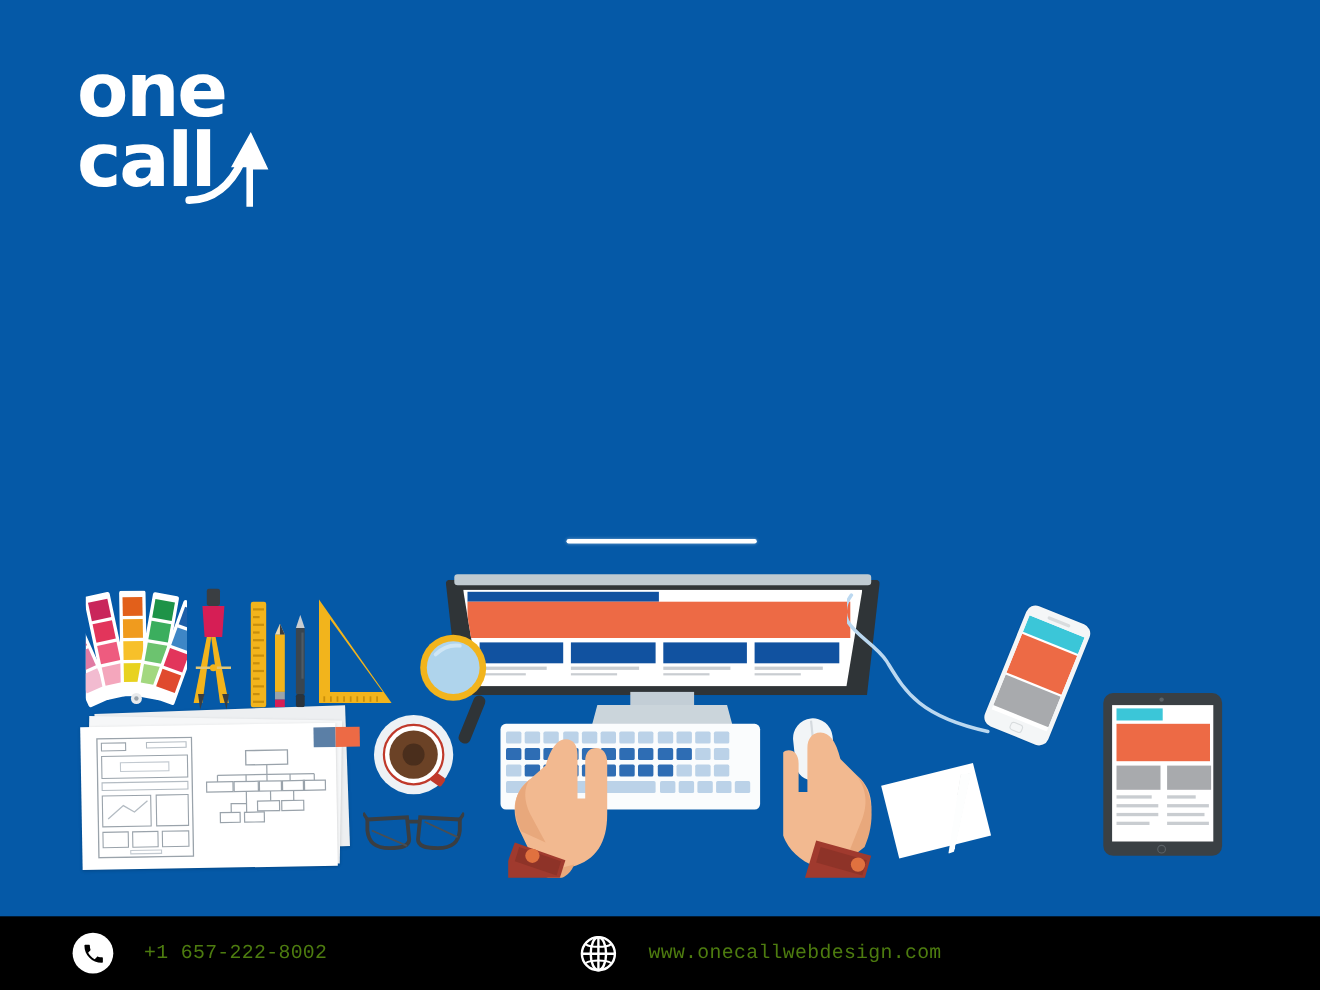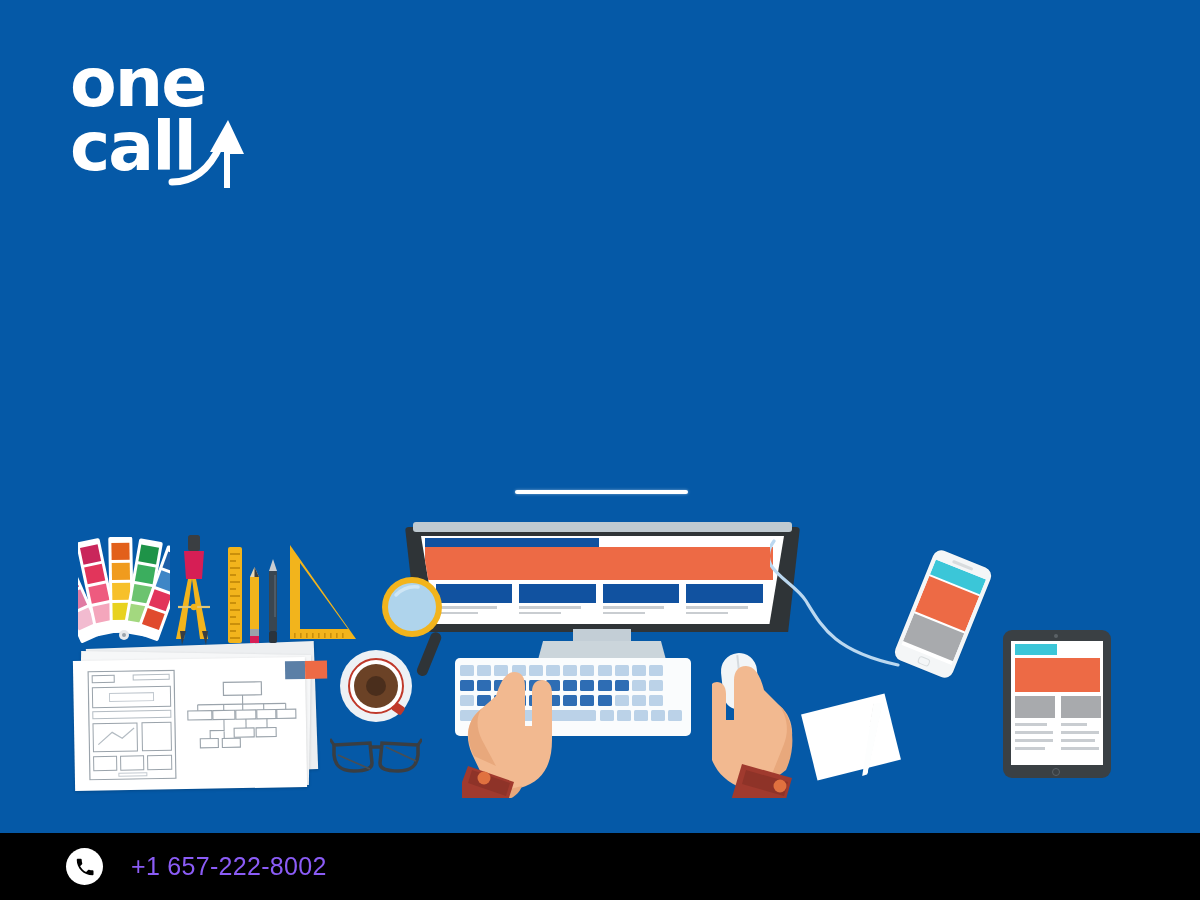"+1 657-222-8002" .footer-text { color: #8b5cf6 -> #4d7c0f; font-family: Liberation Sans, sans-serif -> Liberation Mono, monospace; font-size: 25px -> 18px }
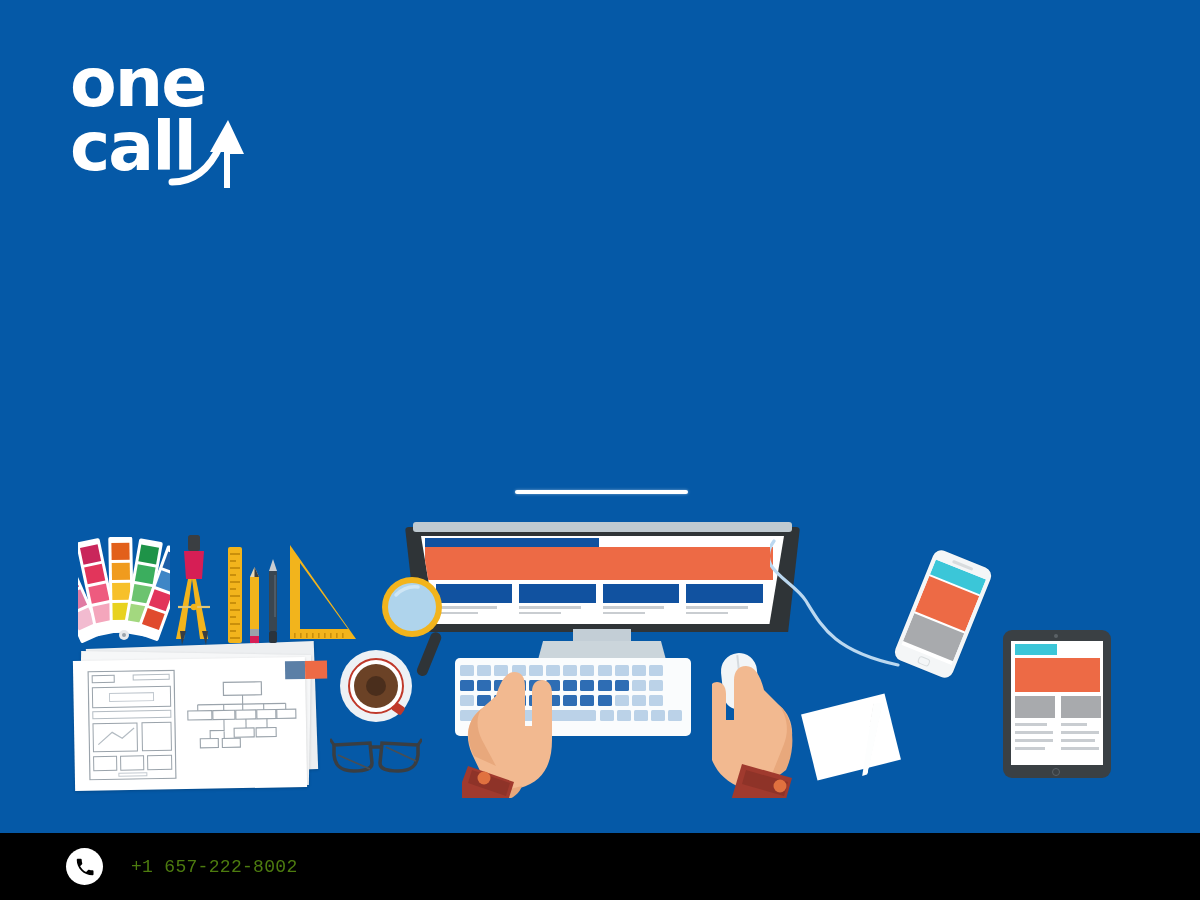"www.onecallwebdesign.com" div.footer-item { html: none -> <div> <span> <svg> <circle></circle> <ellipse></ellipse> <line></line> <line></line> <path></path> <path></path> </svg> </span> <span>www.onecallwebdesign.com</span> </div> }
